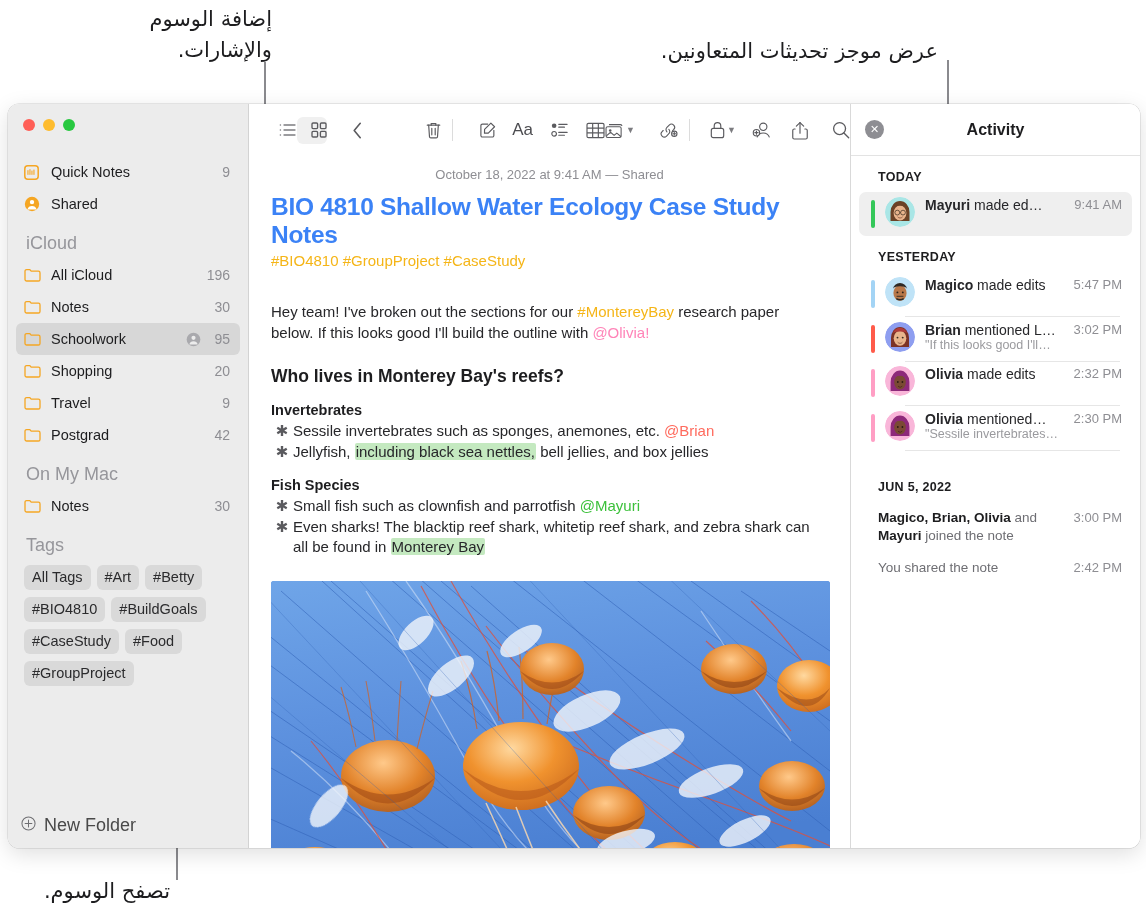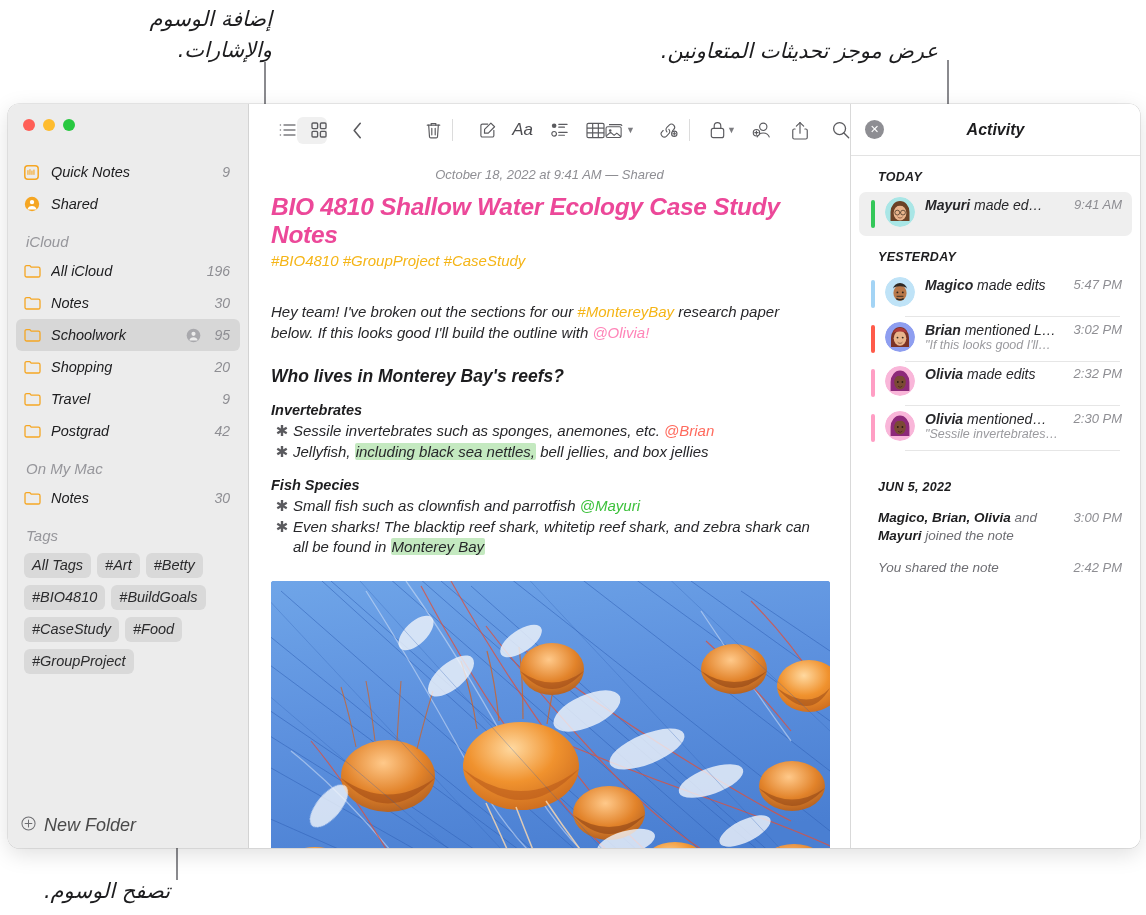"إضافة الوسوم" #root { font-style: italic -> none }
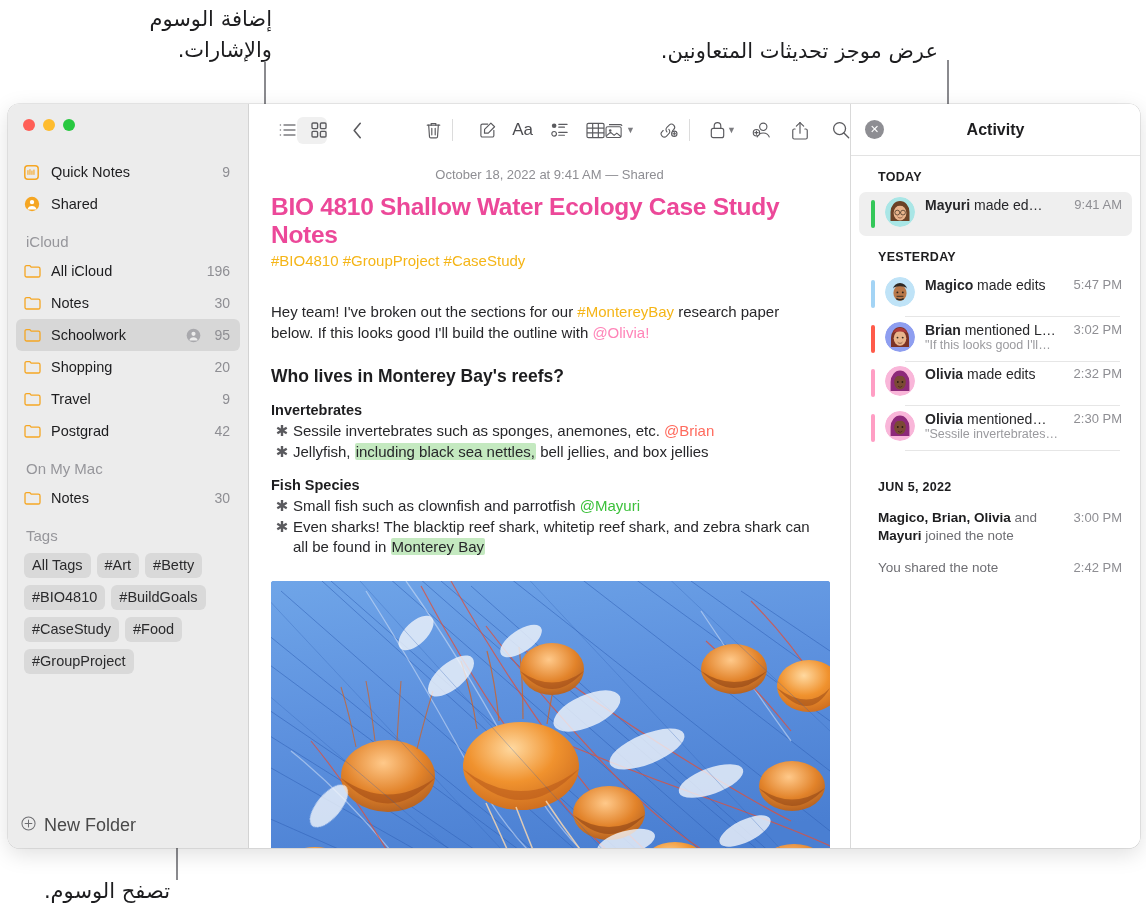"BIO 4810 Shallow Water Ecology" .note-title { color: #ec4899 -> #3b82f6 }
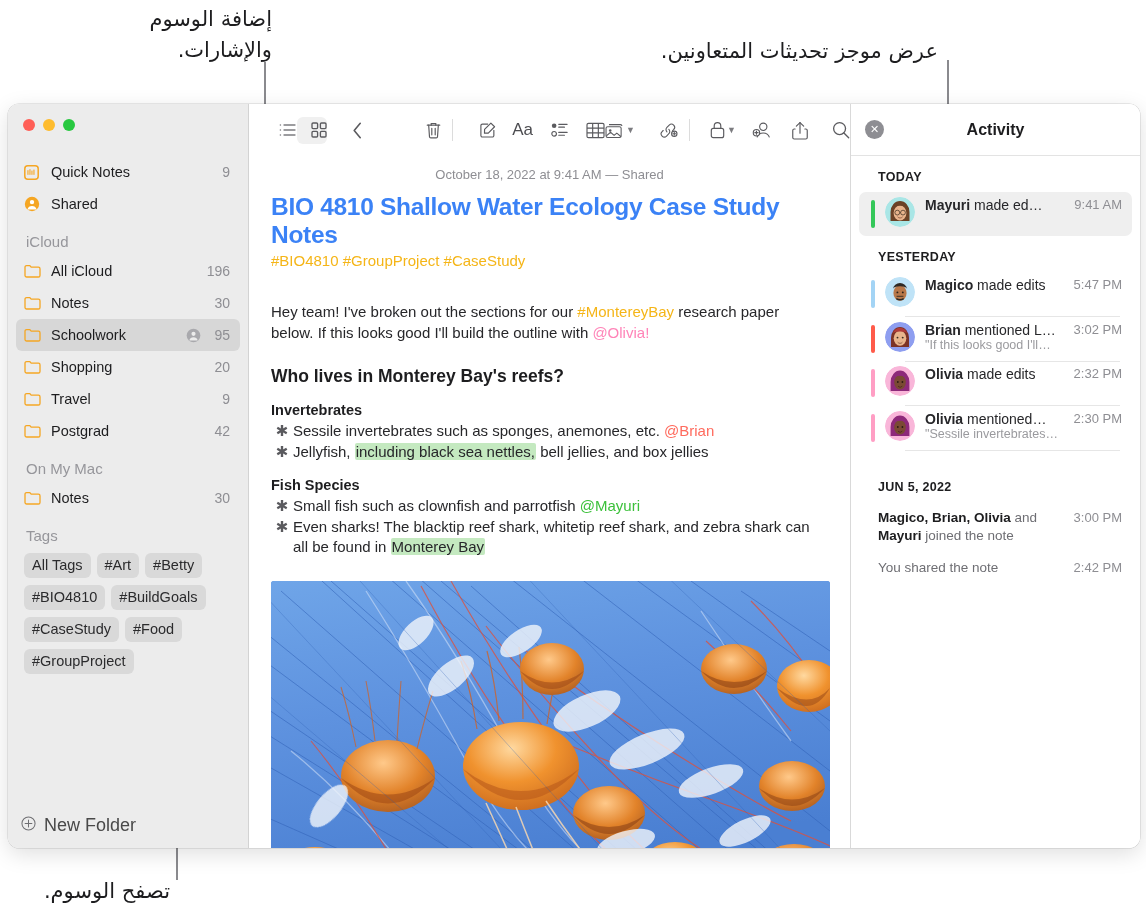"iCloud" .sb-header { font-size: 15px -> 18px }
